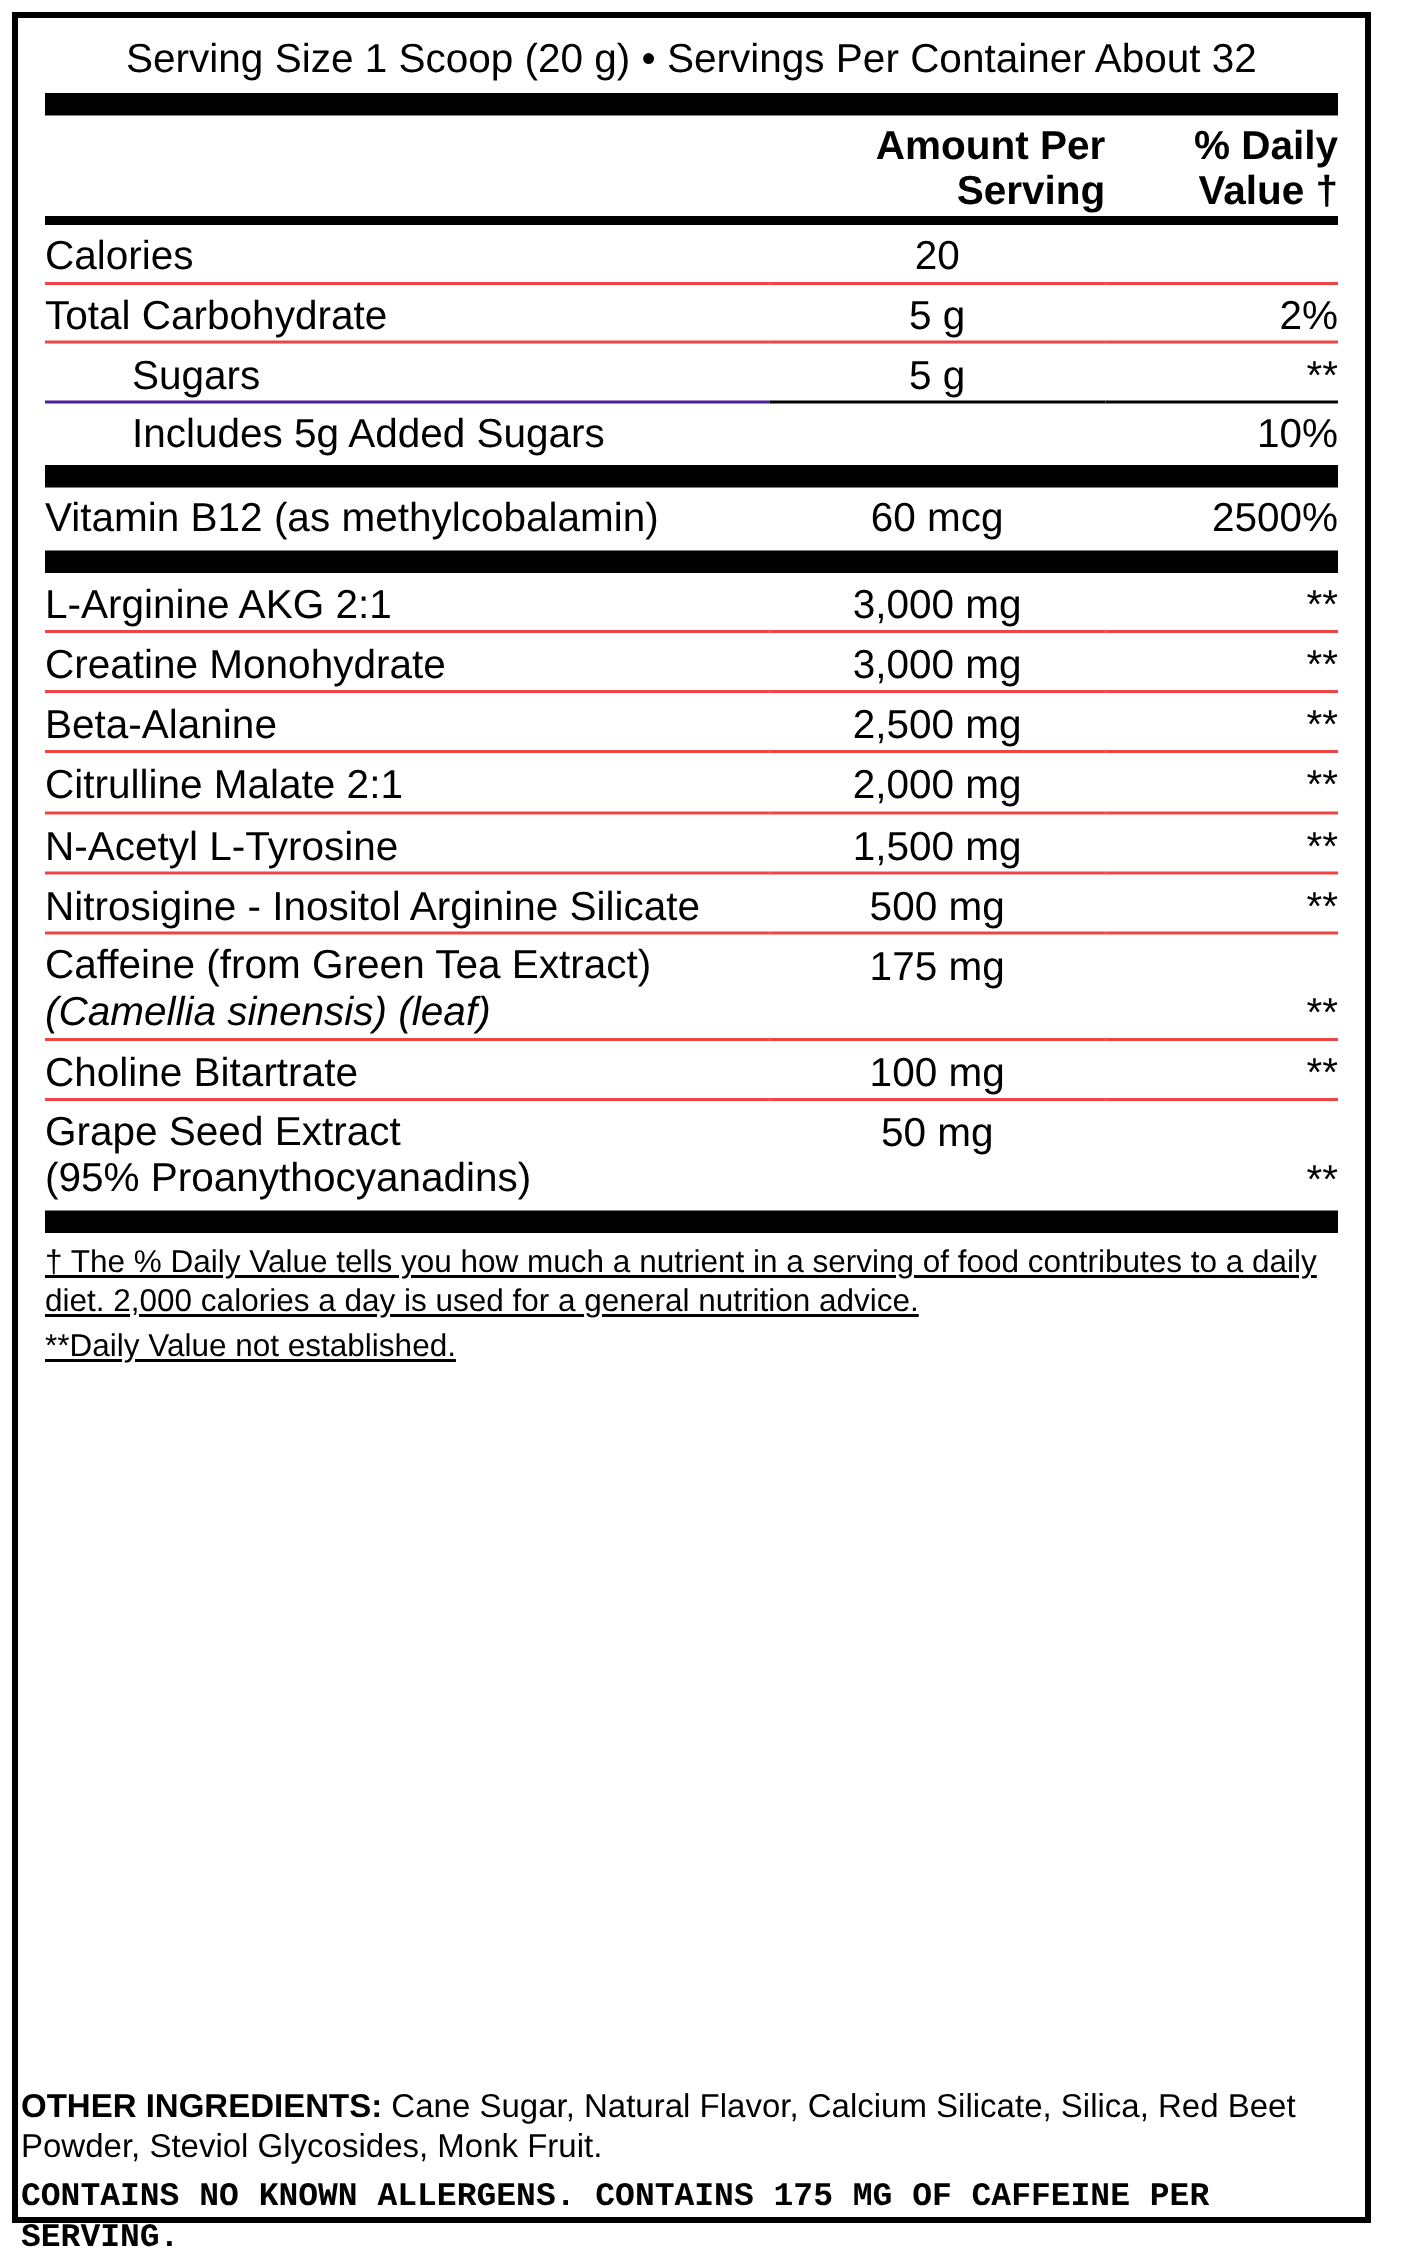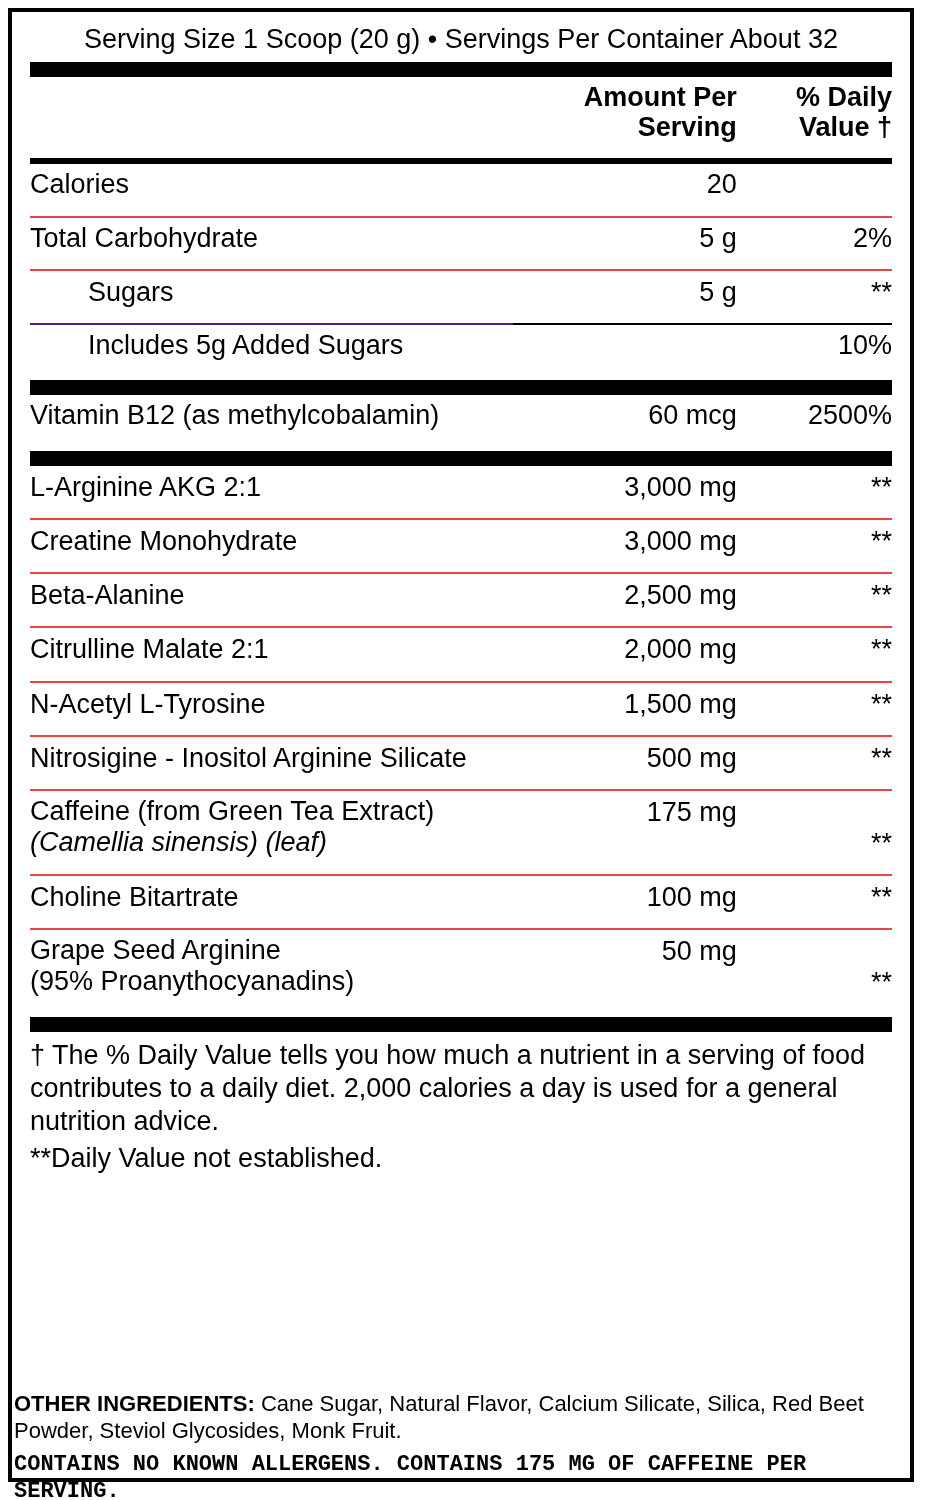"Amount Per" table.facts td { padding: 5px 0 16px 0 -> 5px 0 2px 0 }
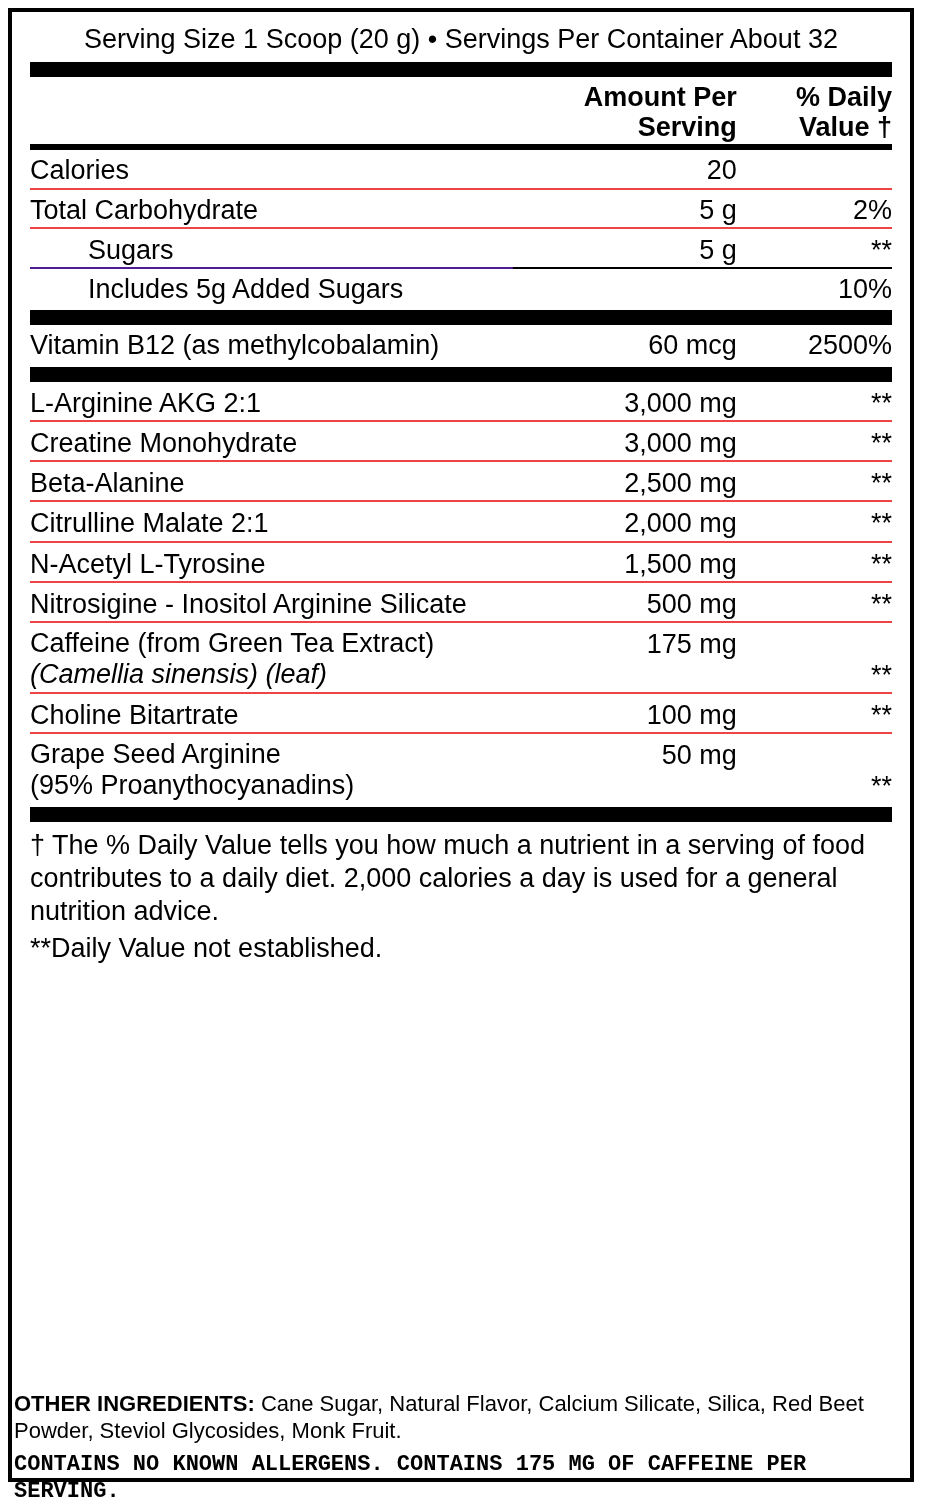"20" .col-amt { text-align: right -> center }
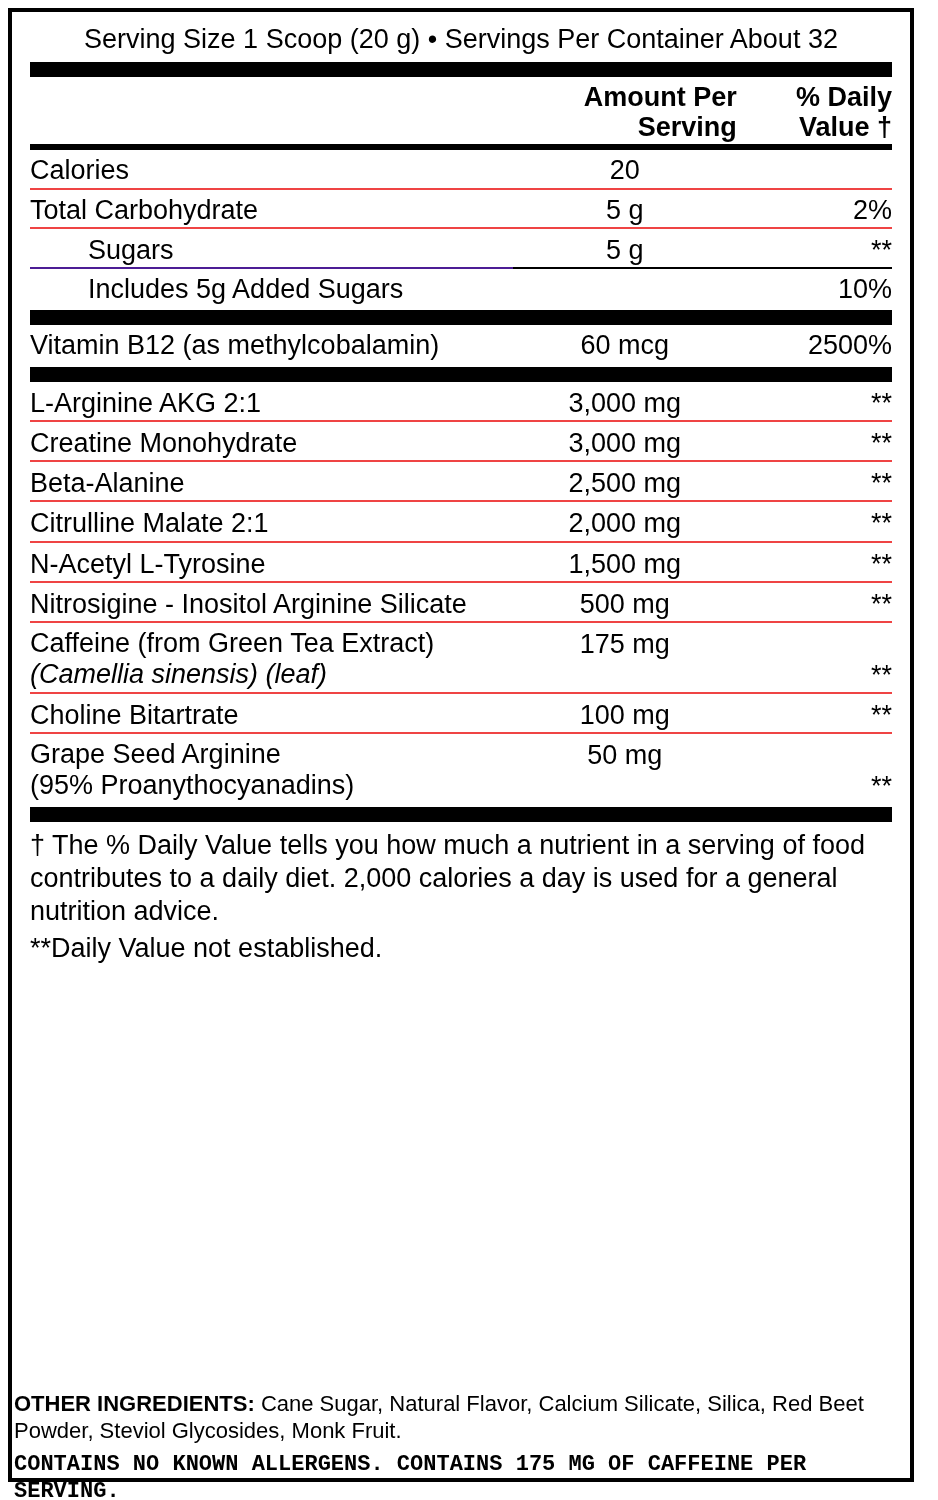"Grape Seed Arginine" span.sub-plain { text: Arginine -> Extract }
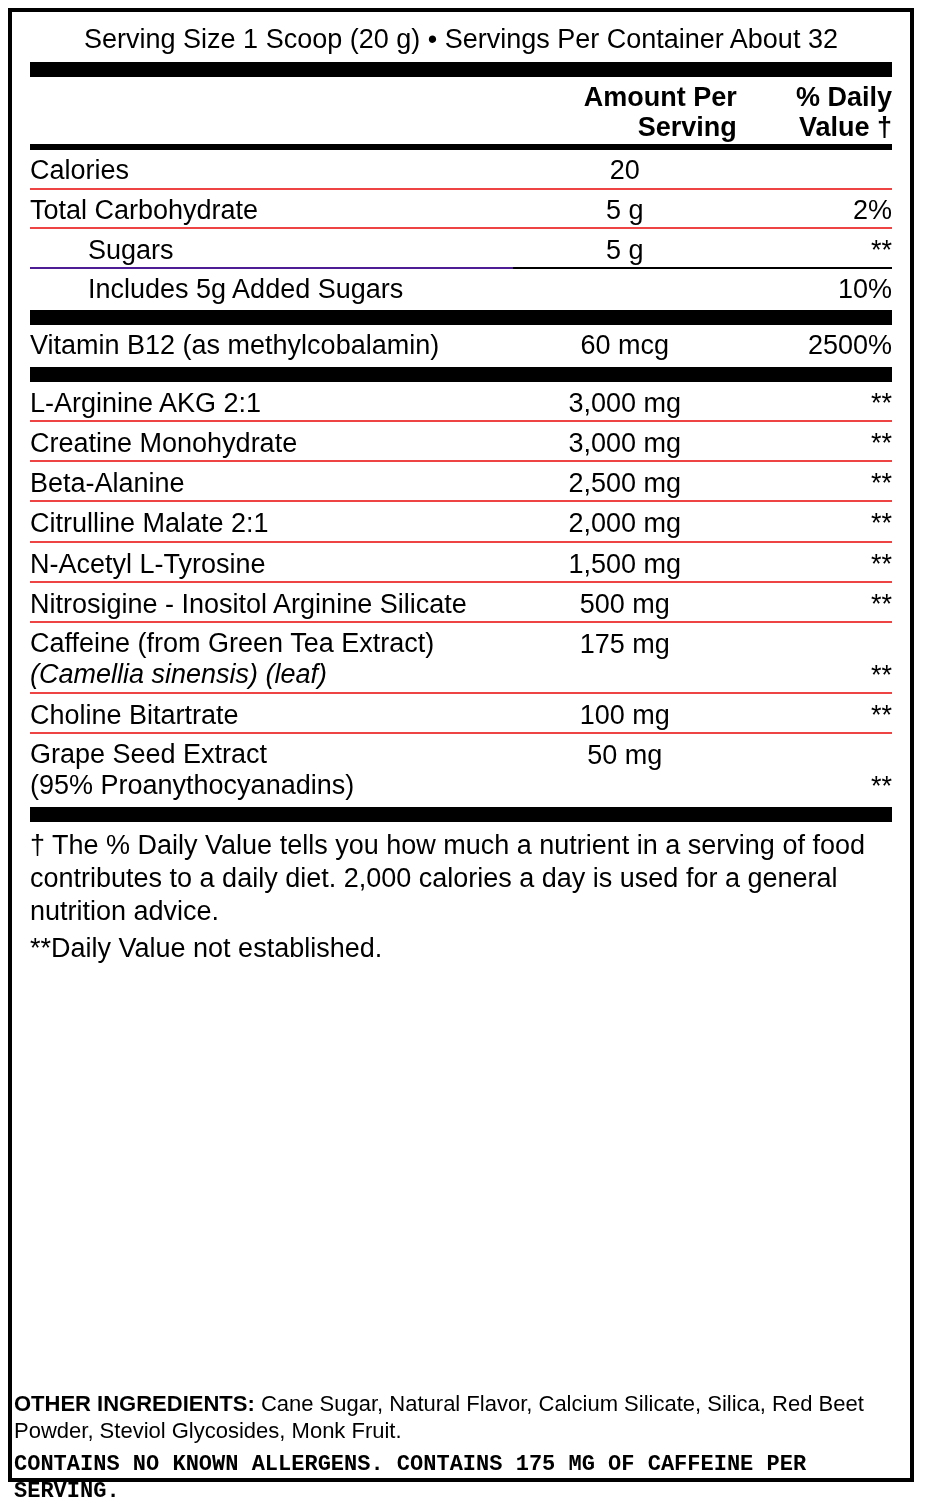"† The % Daily Value" .footnotes { font-size: 27px -> 21px; text-decoration: none -> underline }
